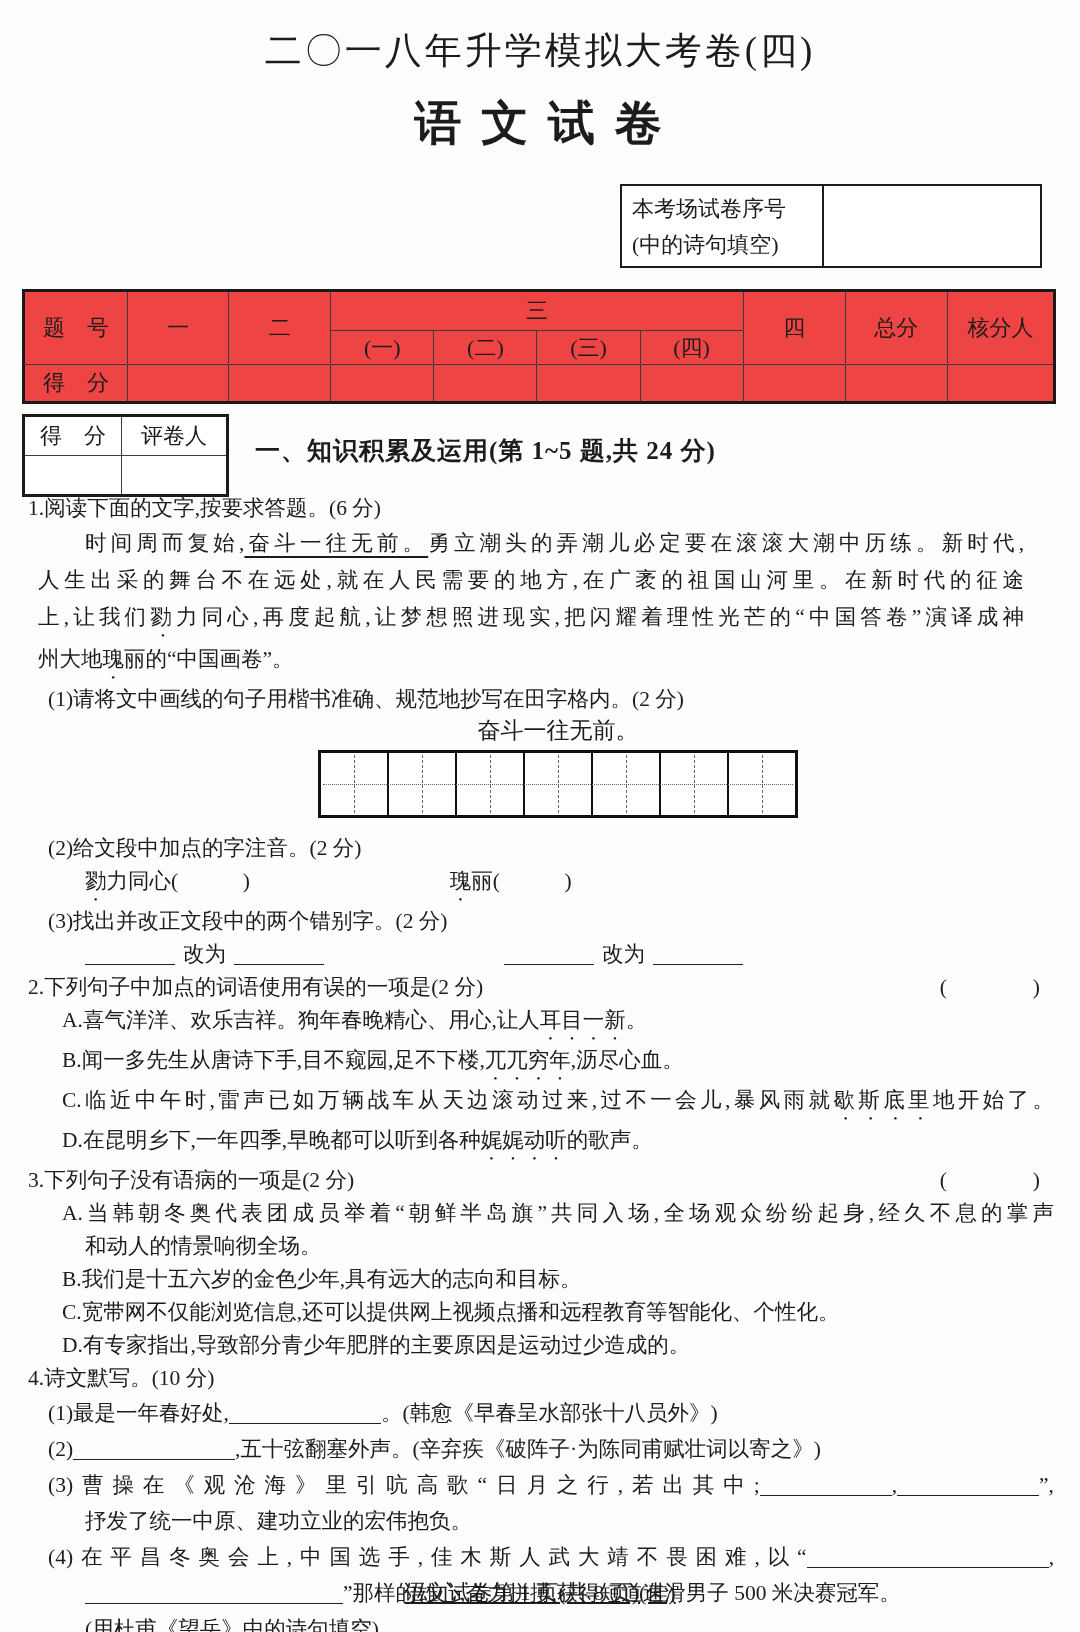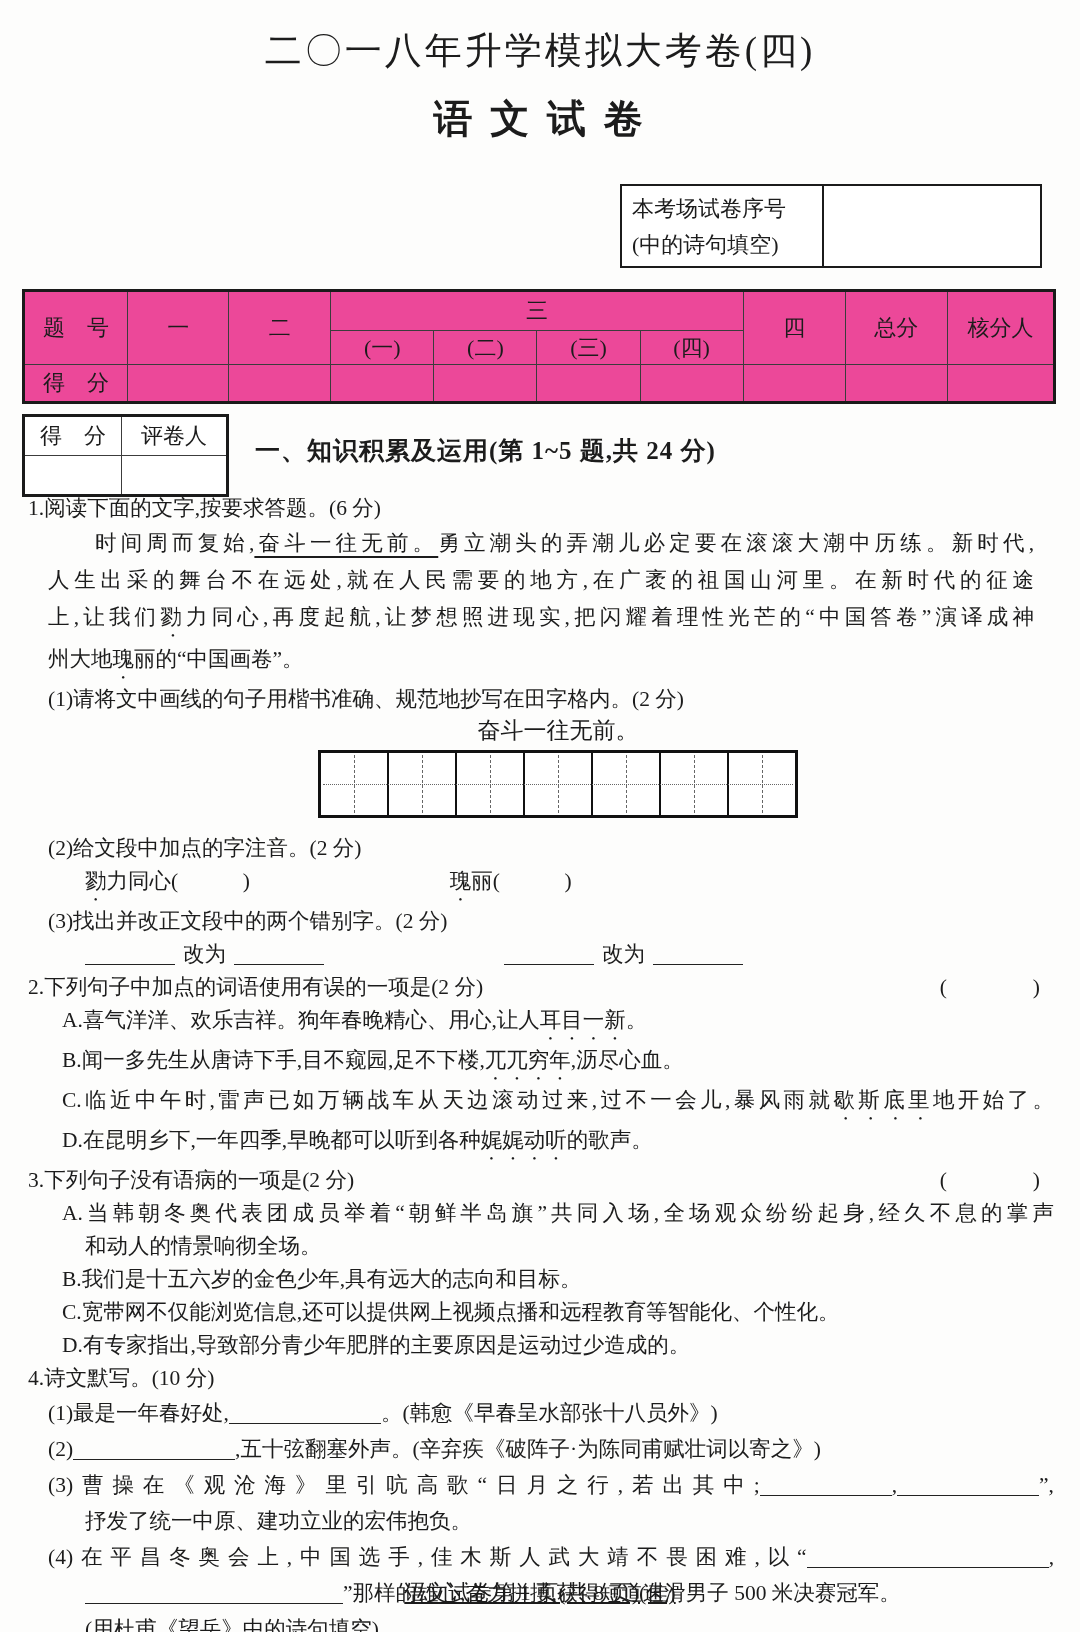"语 文 试 卷" .subtitle { font-size: 39px -> 47px }
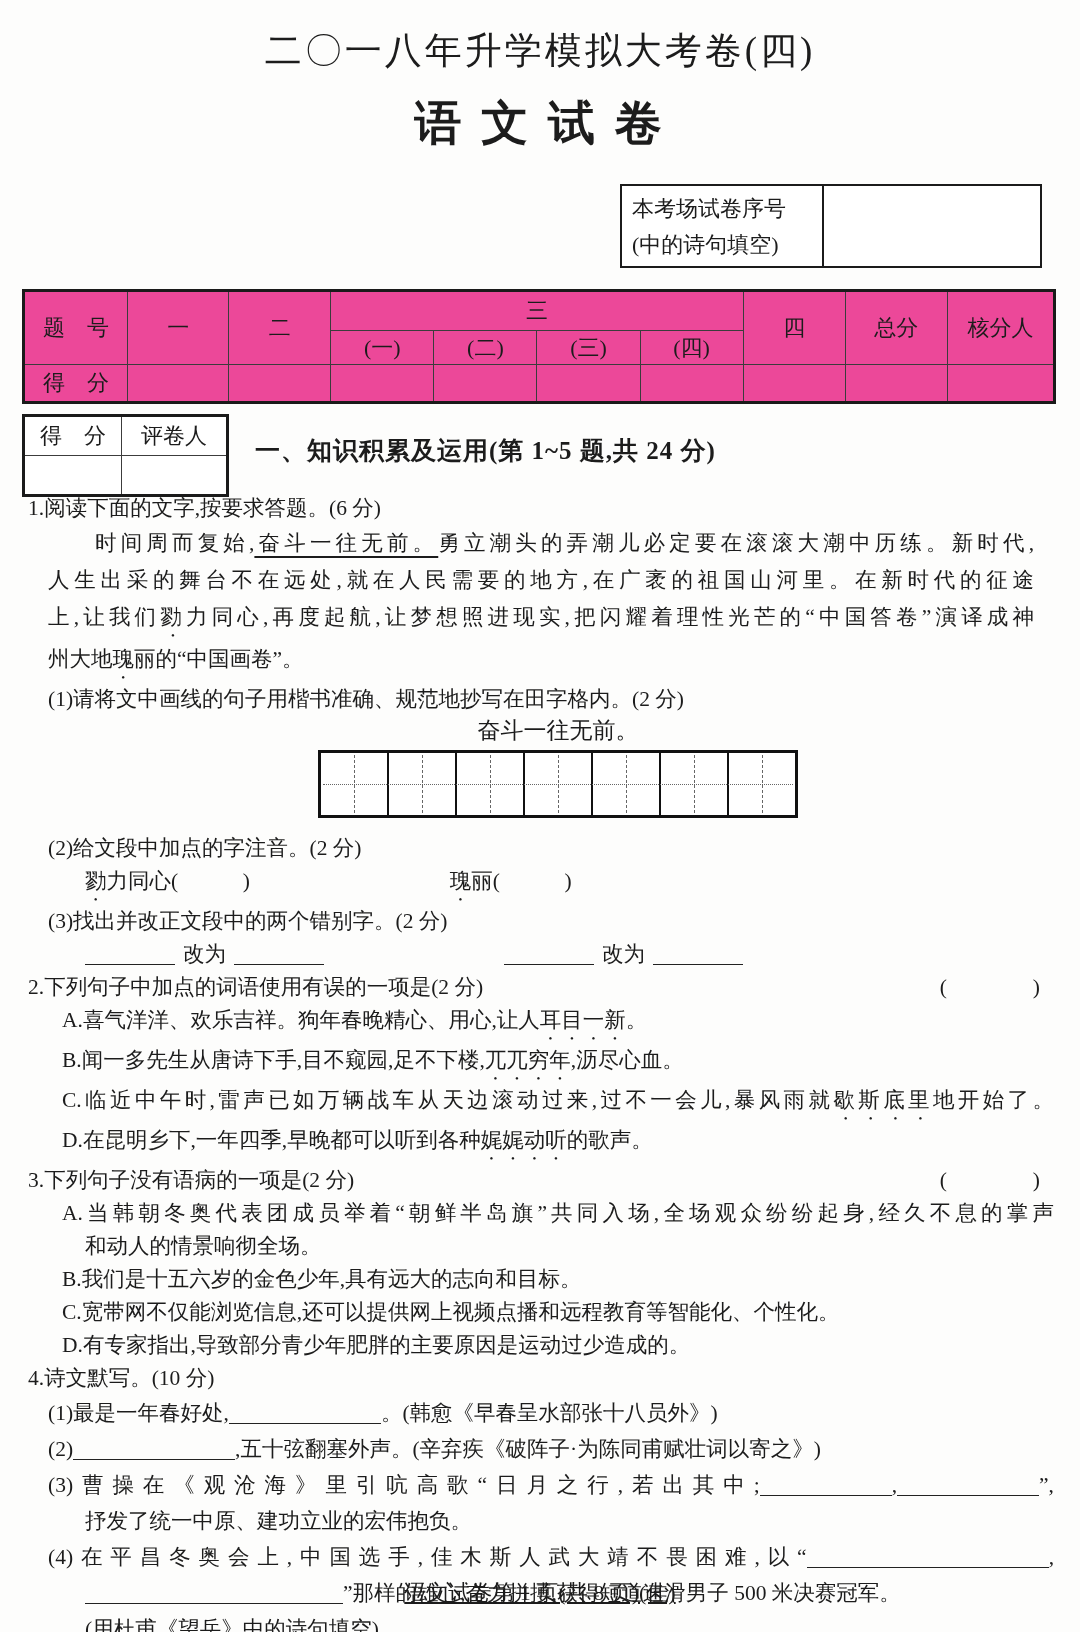"题 号" .score-table { background: #ec4899 -> #ef4444 }
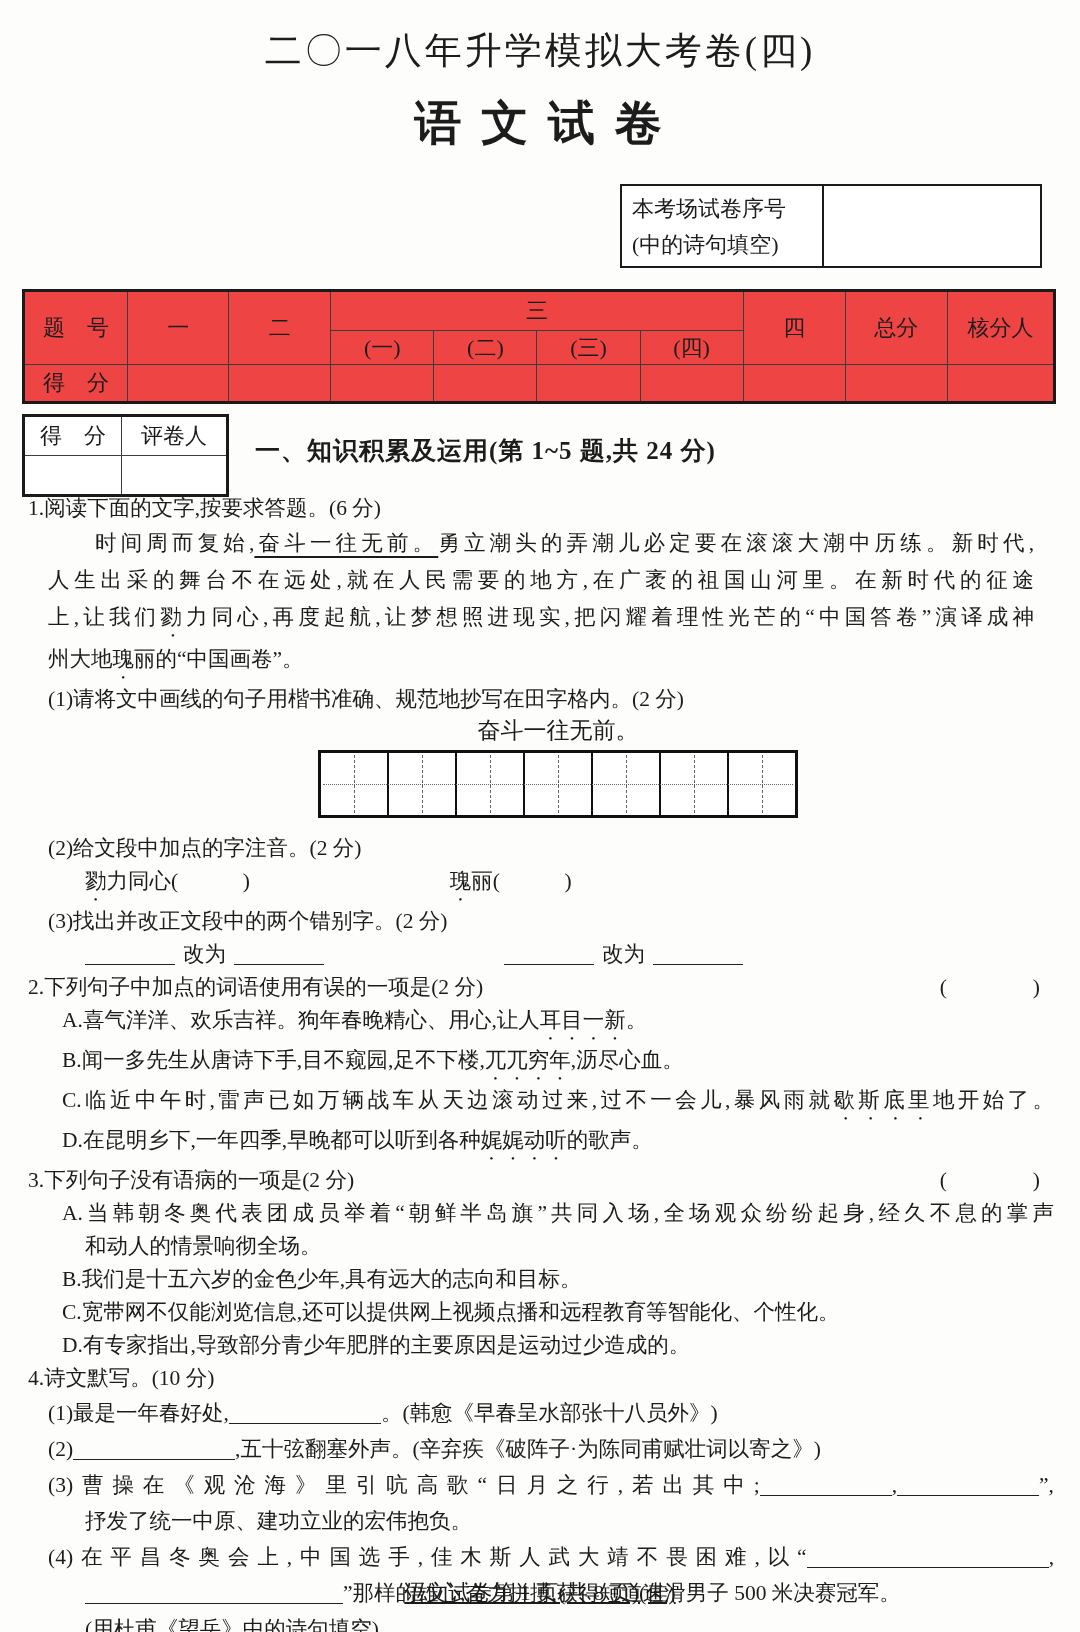"时间周而复始,奋斗一往无前。勇立潮头的弄潮儿必定要在滚滚大潮中历练。新时代," .q1-para { margin-left: 20px -> 10px }
